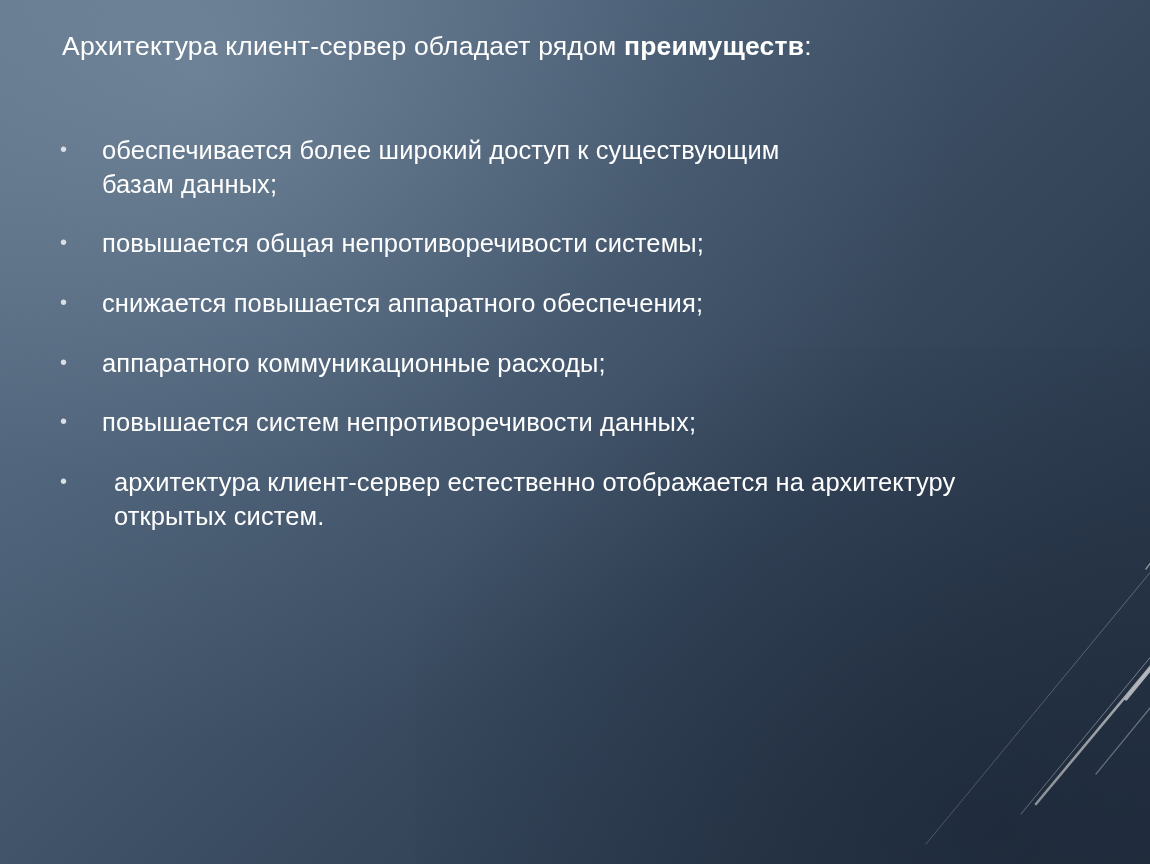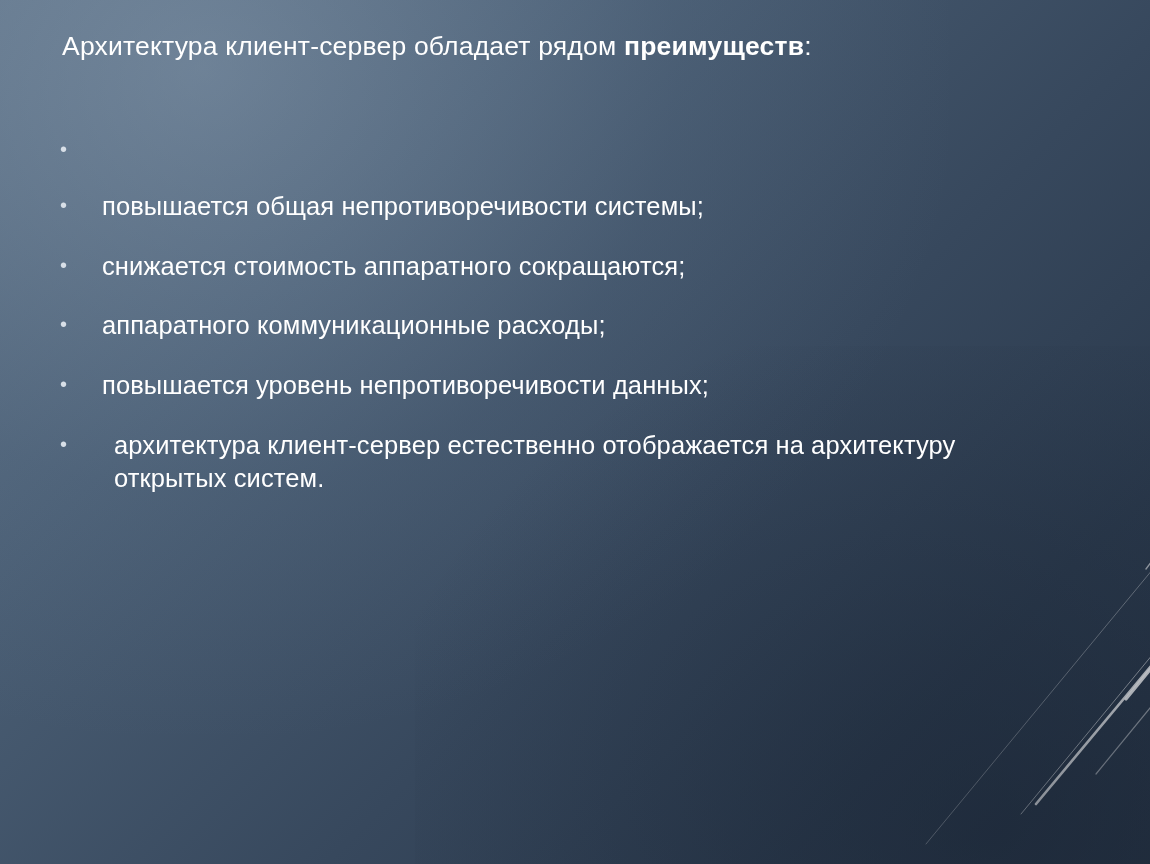"обеспечивается более широкий доступ к" span.btext { html: none -> <span>обеспечивается более широкий доступ к существующим базам данных;</span> }
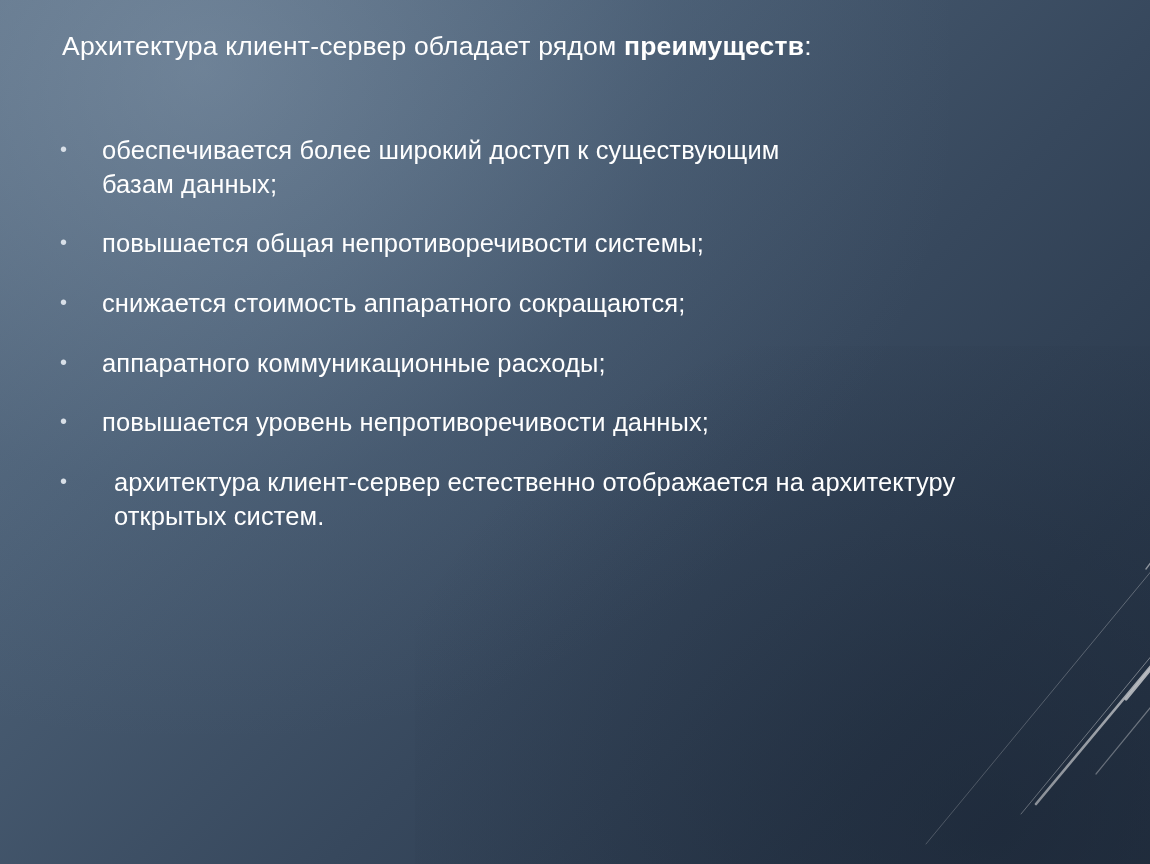"снижается стоимость аппаратного" span.btext { text: стоимость аппаратного сокращаются -> повышается аппаратного обеспечения }
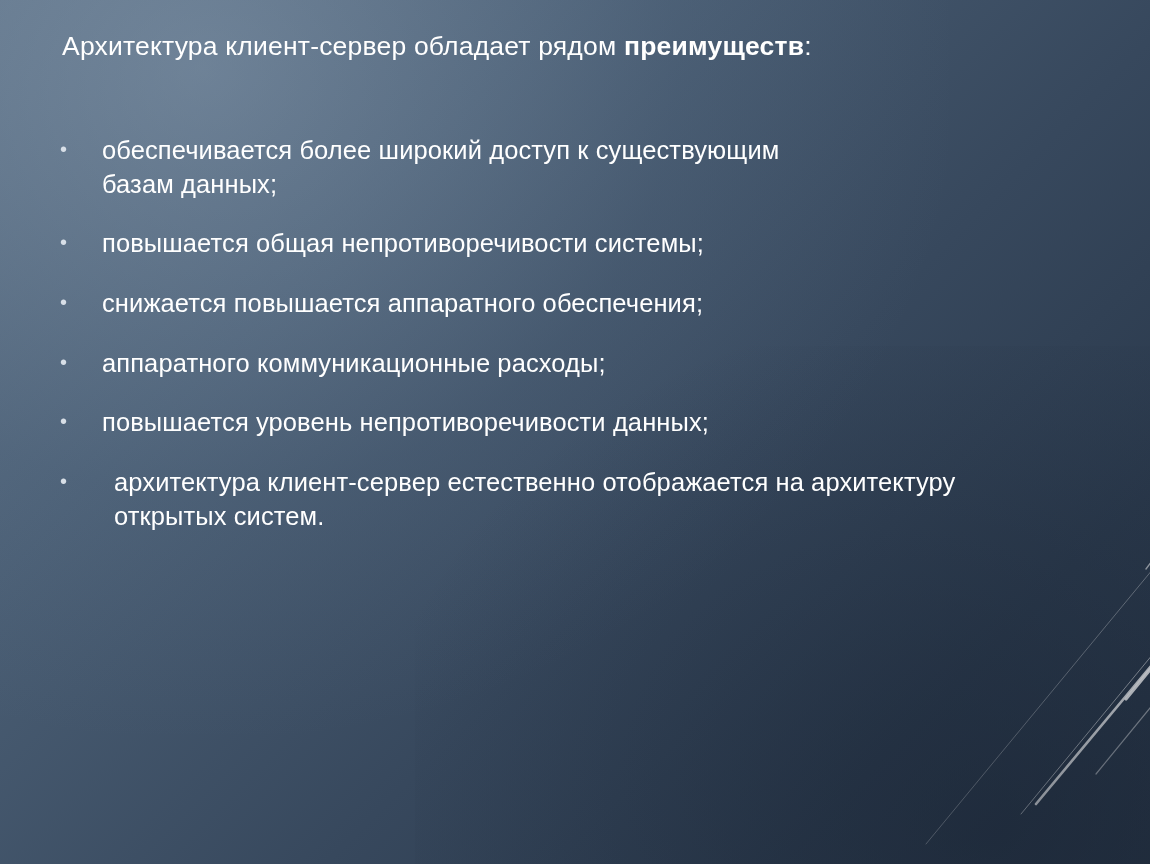"повышается уровень непротиворечивости" span.btext { text: уровень -> систем }
